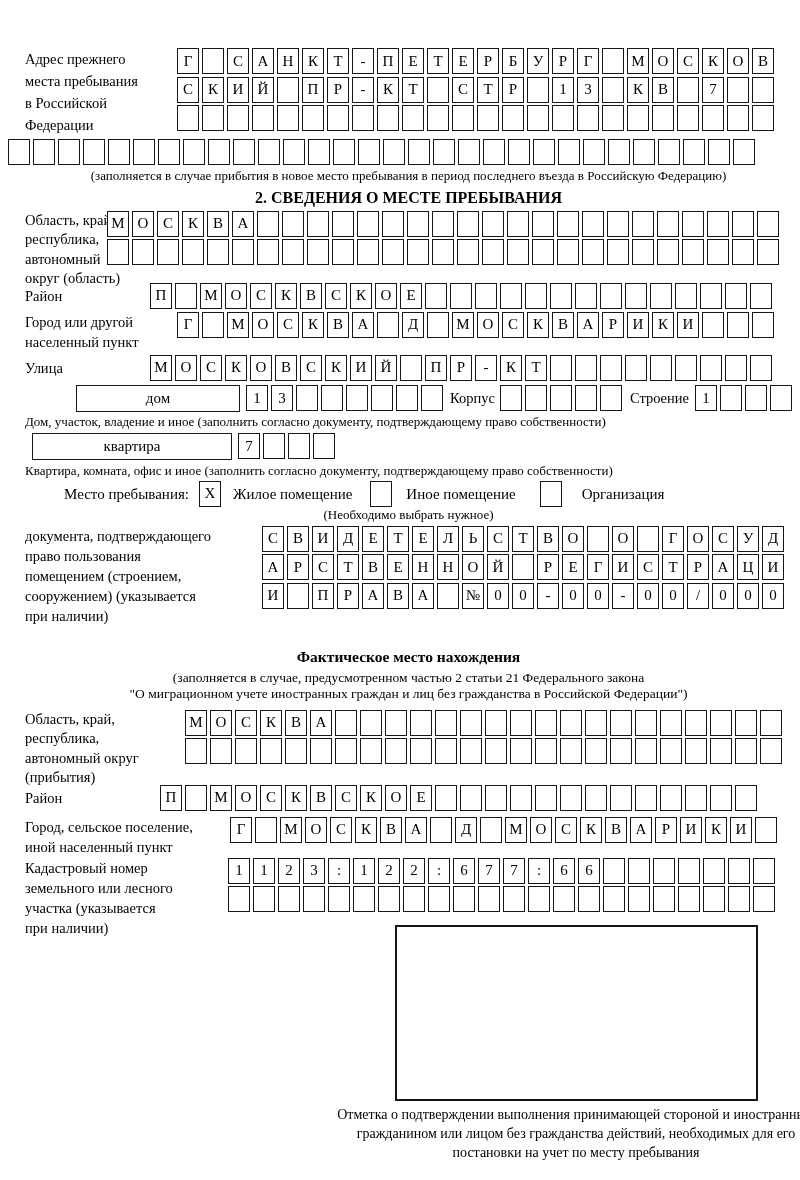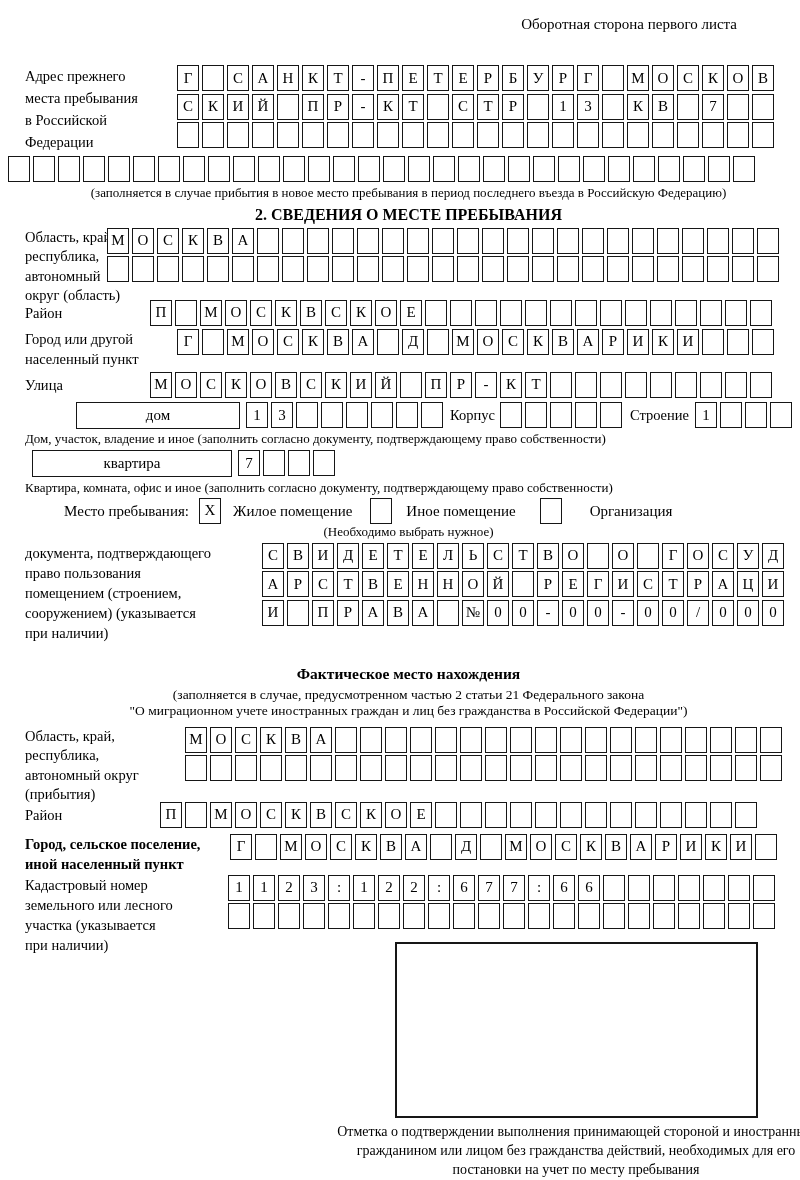"Оборотная сторона первого листа" div.hdr-note { html: <div>Оборотная сторона первого листа</div> -> none }
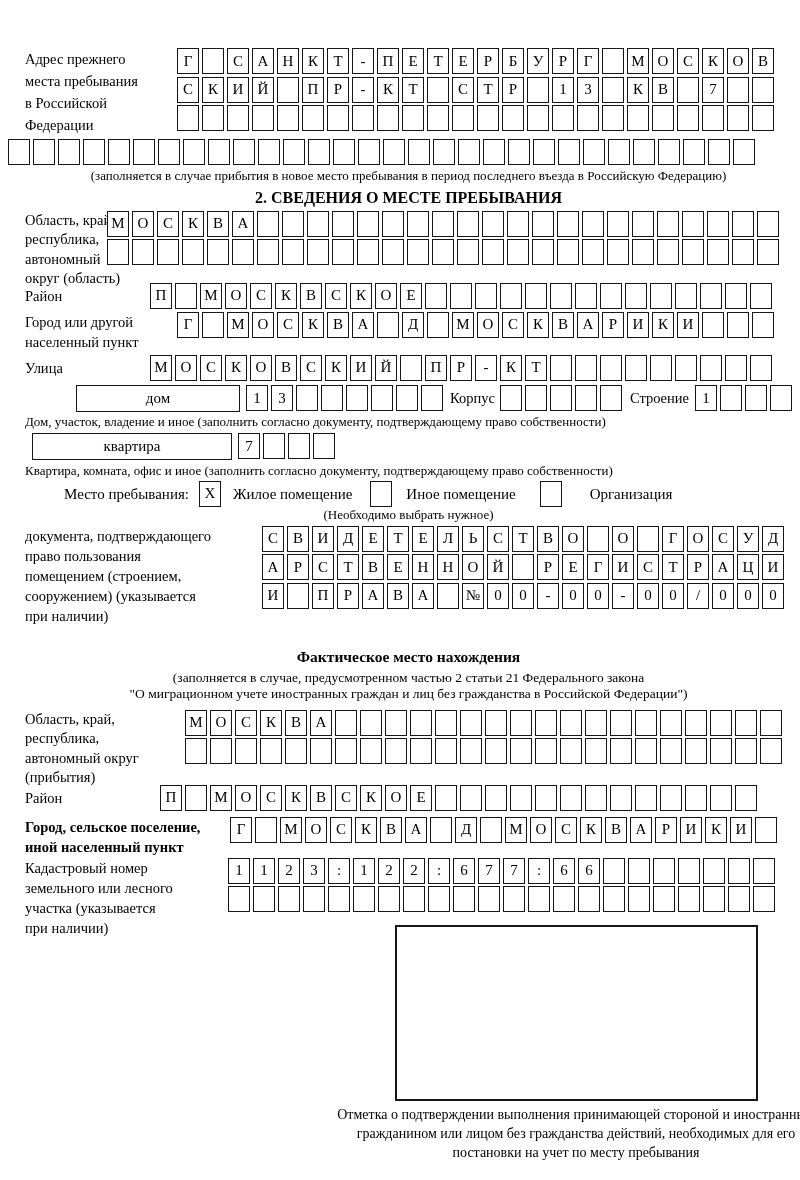"Организация" div.inline-lbl { margin-left: 28px -> 20px }
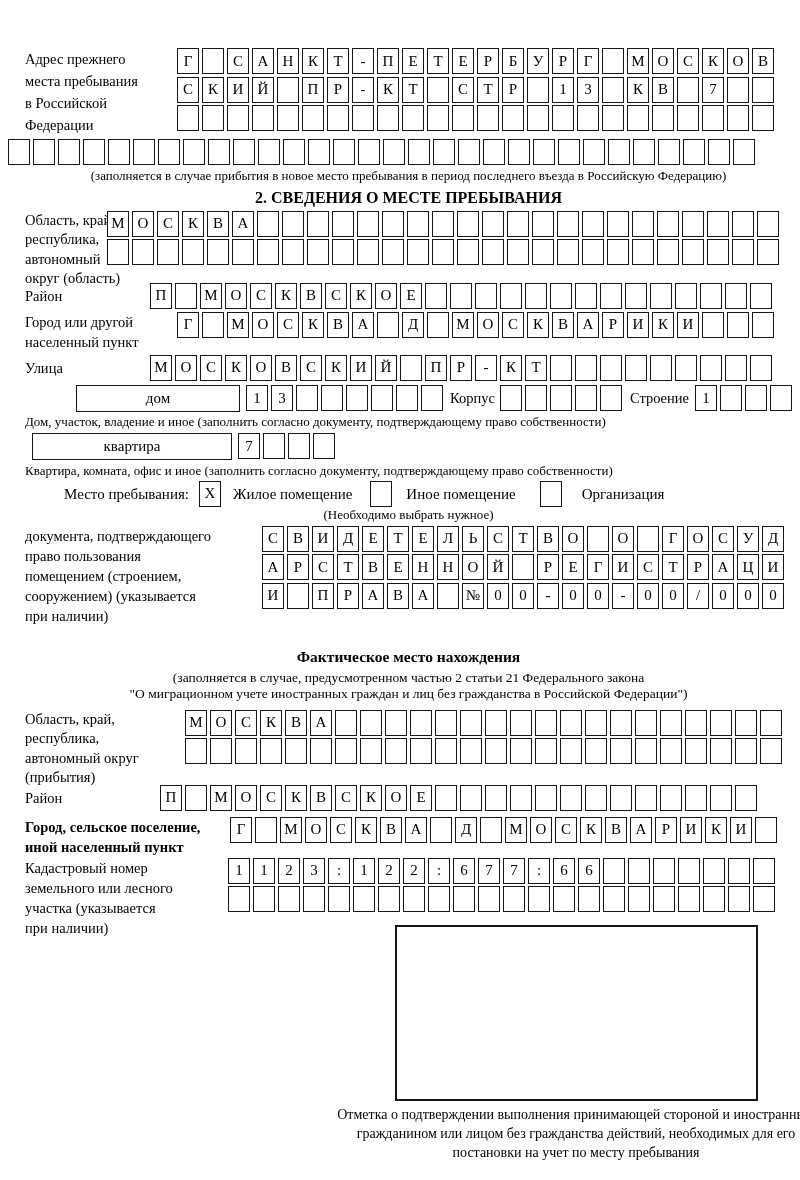"Город, сельское поселение," div.lblcol { font-weight: bold -> none }
